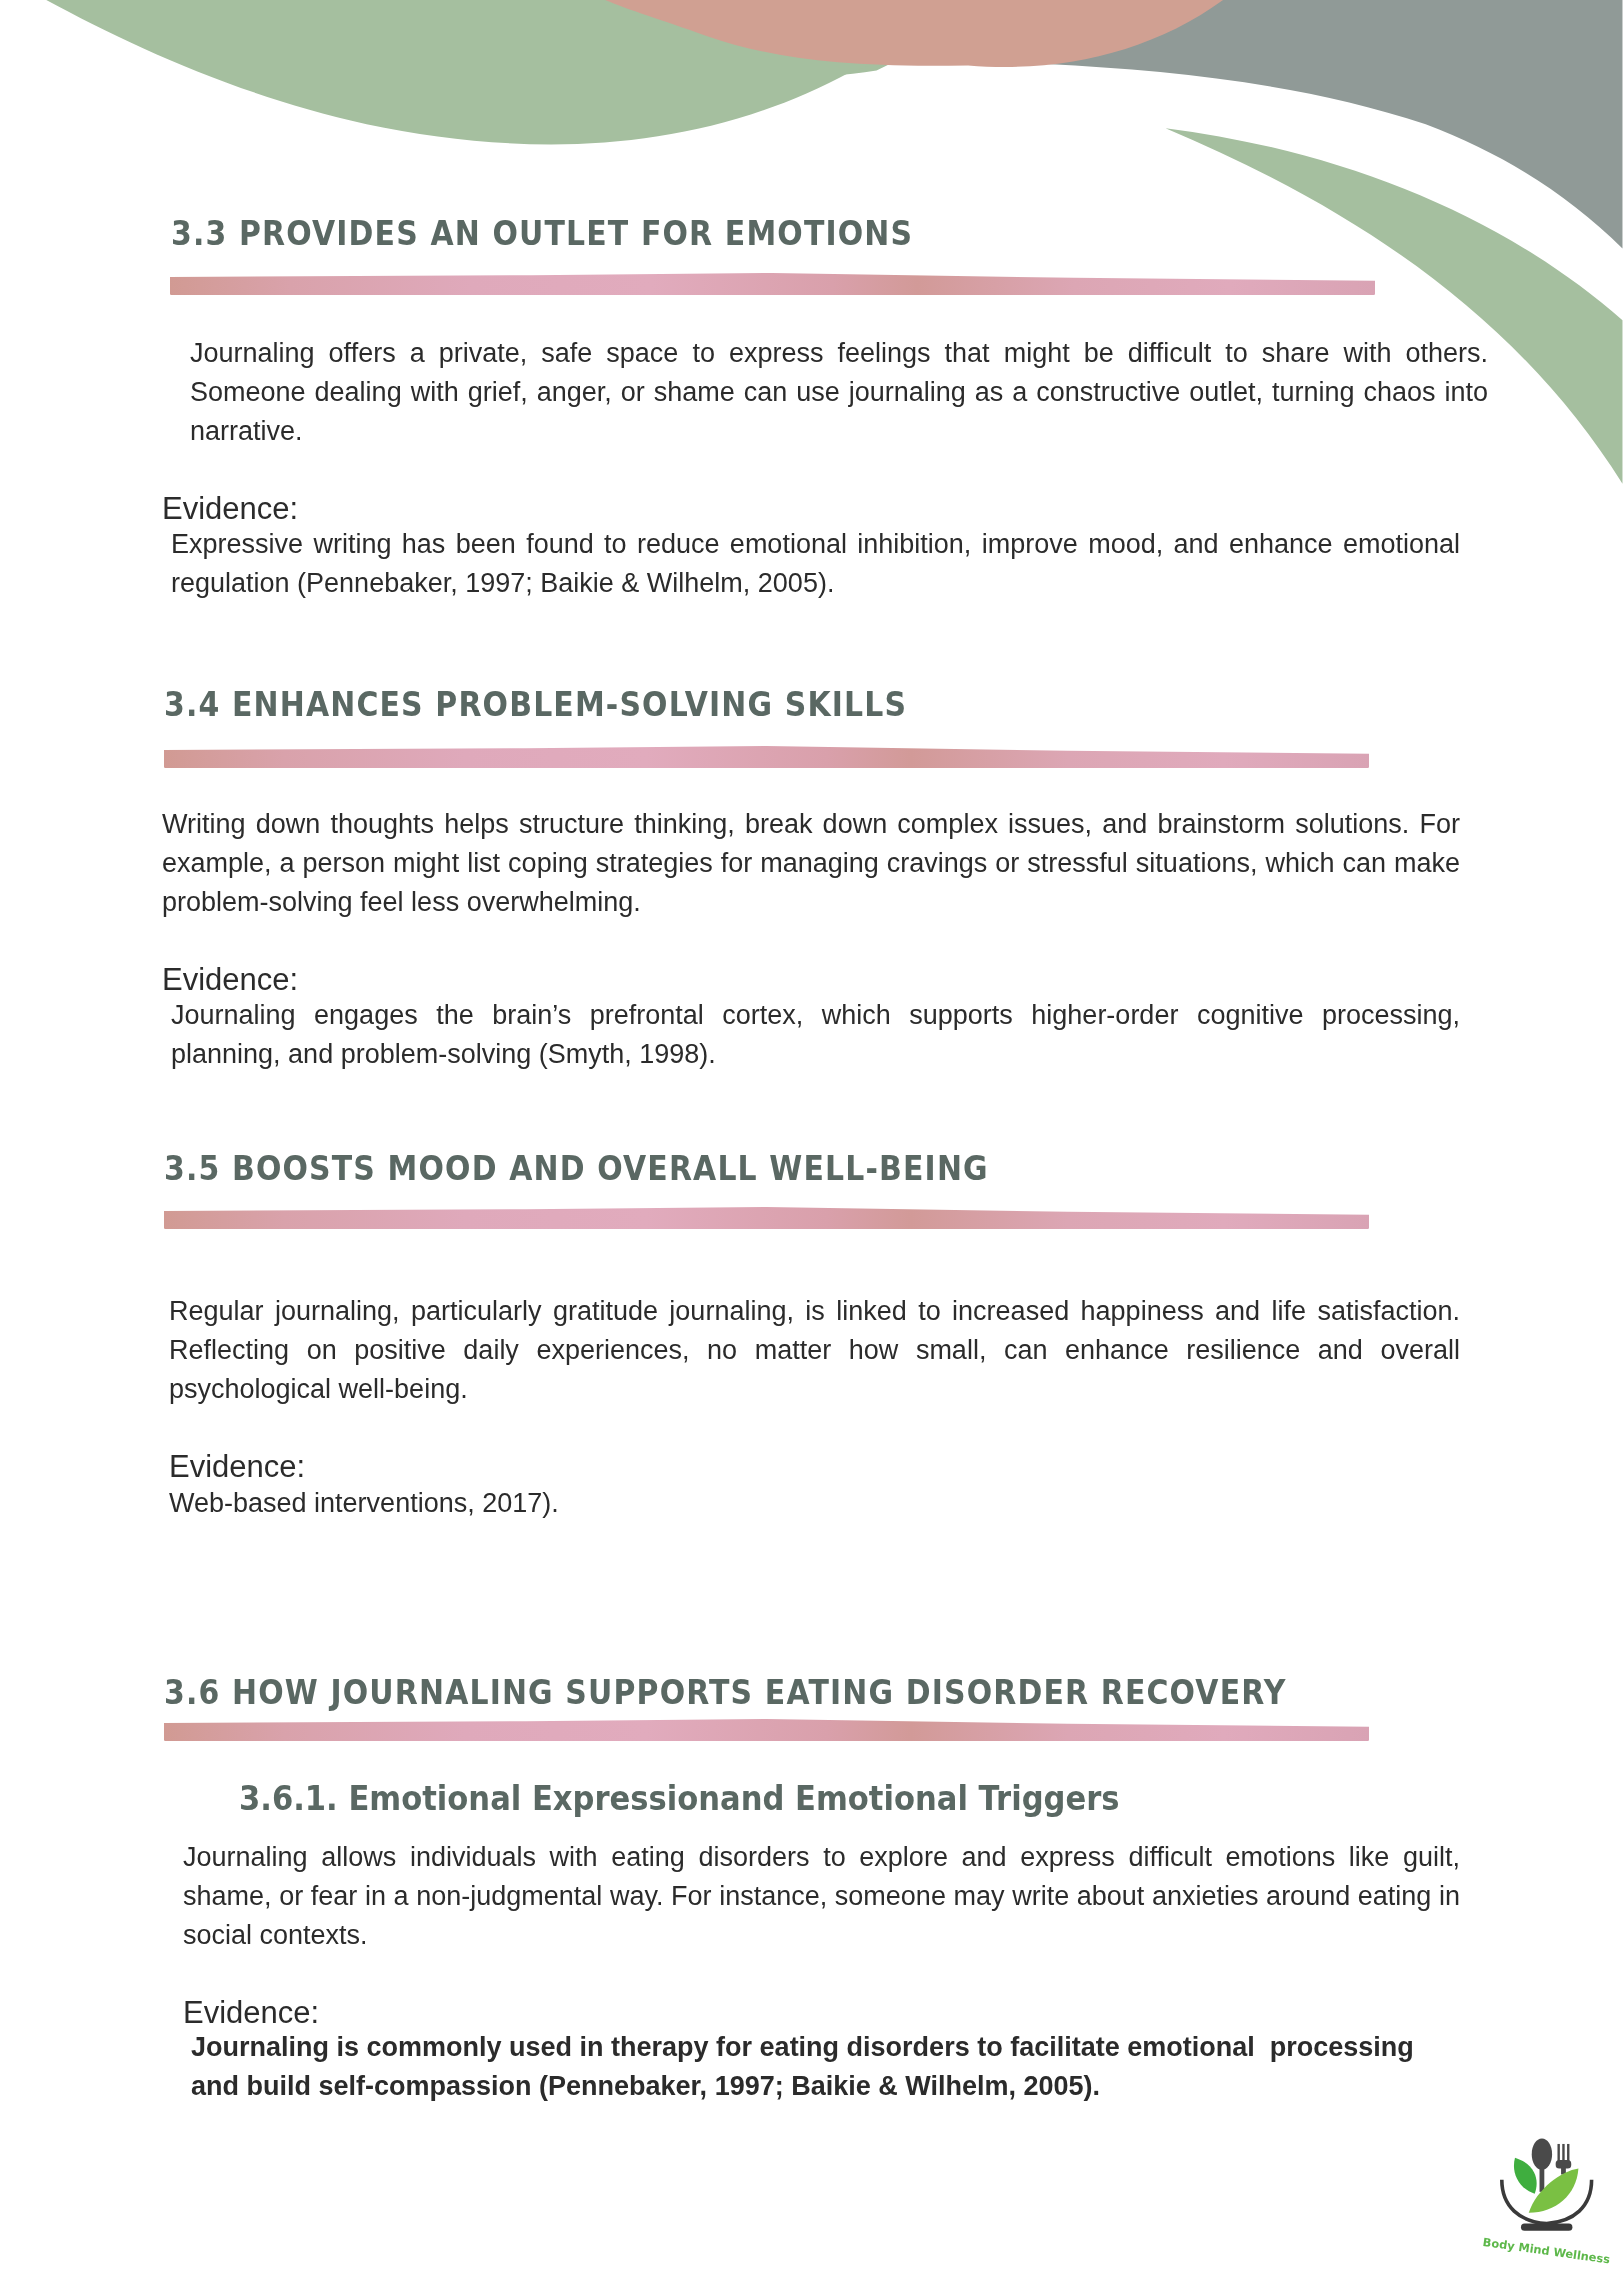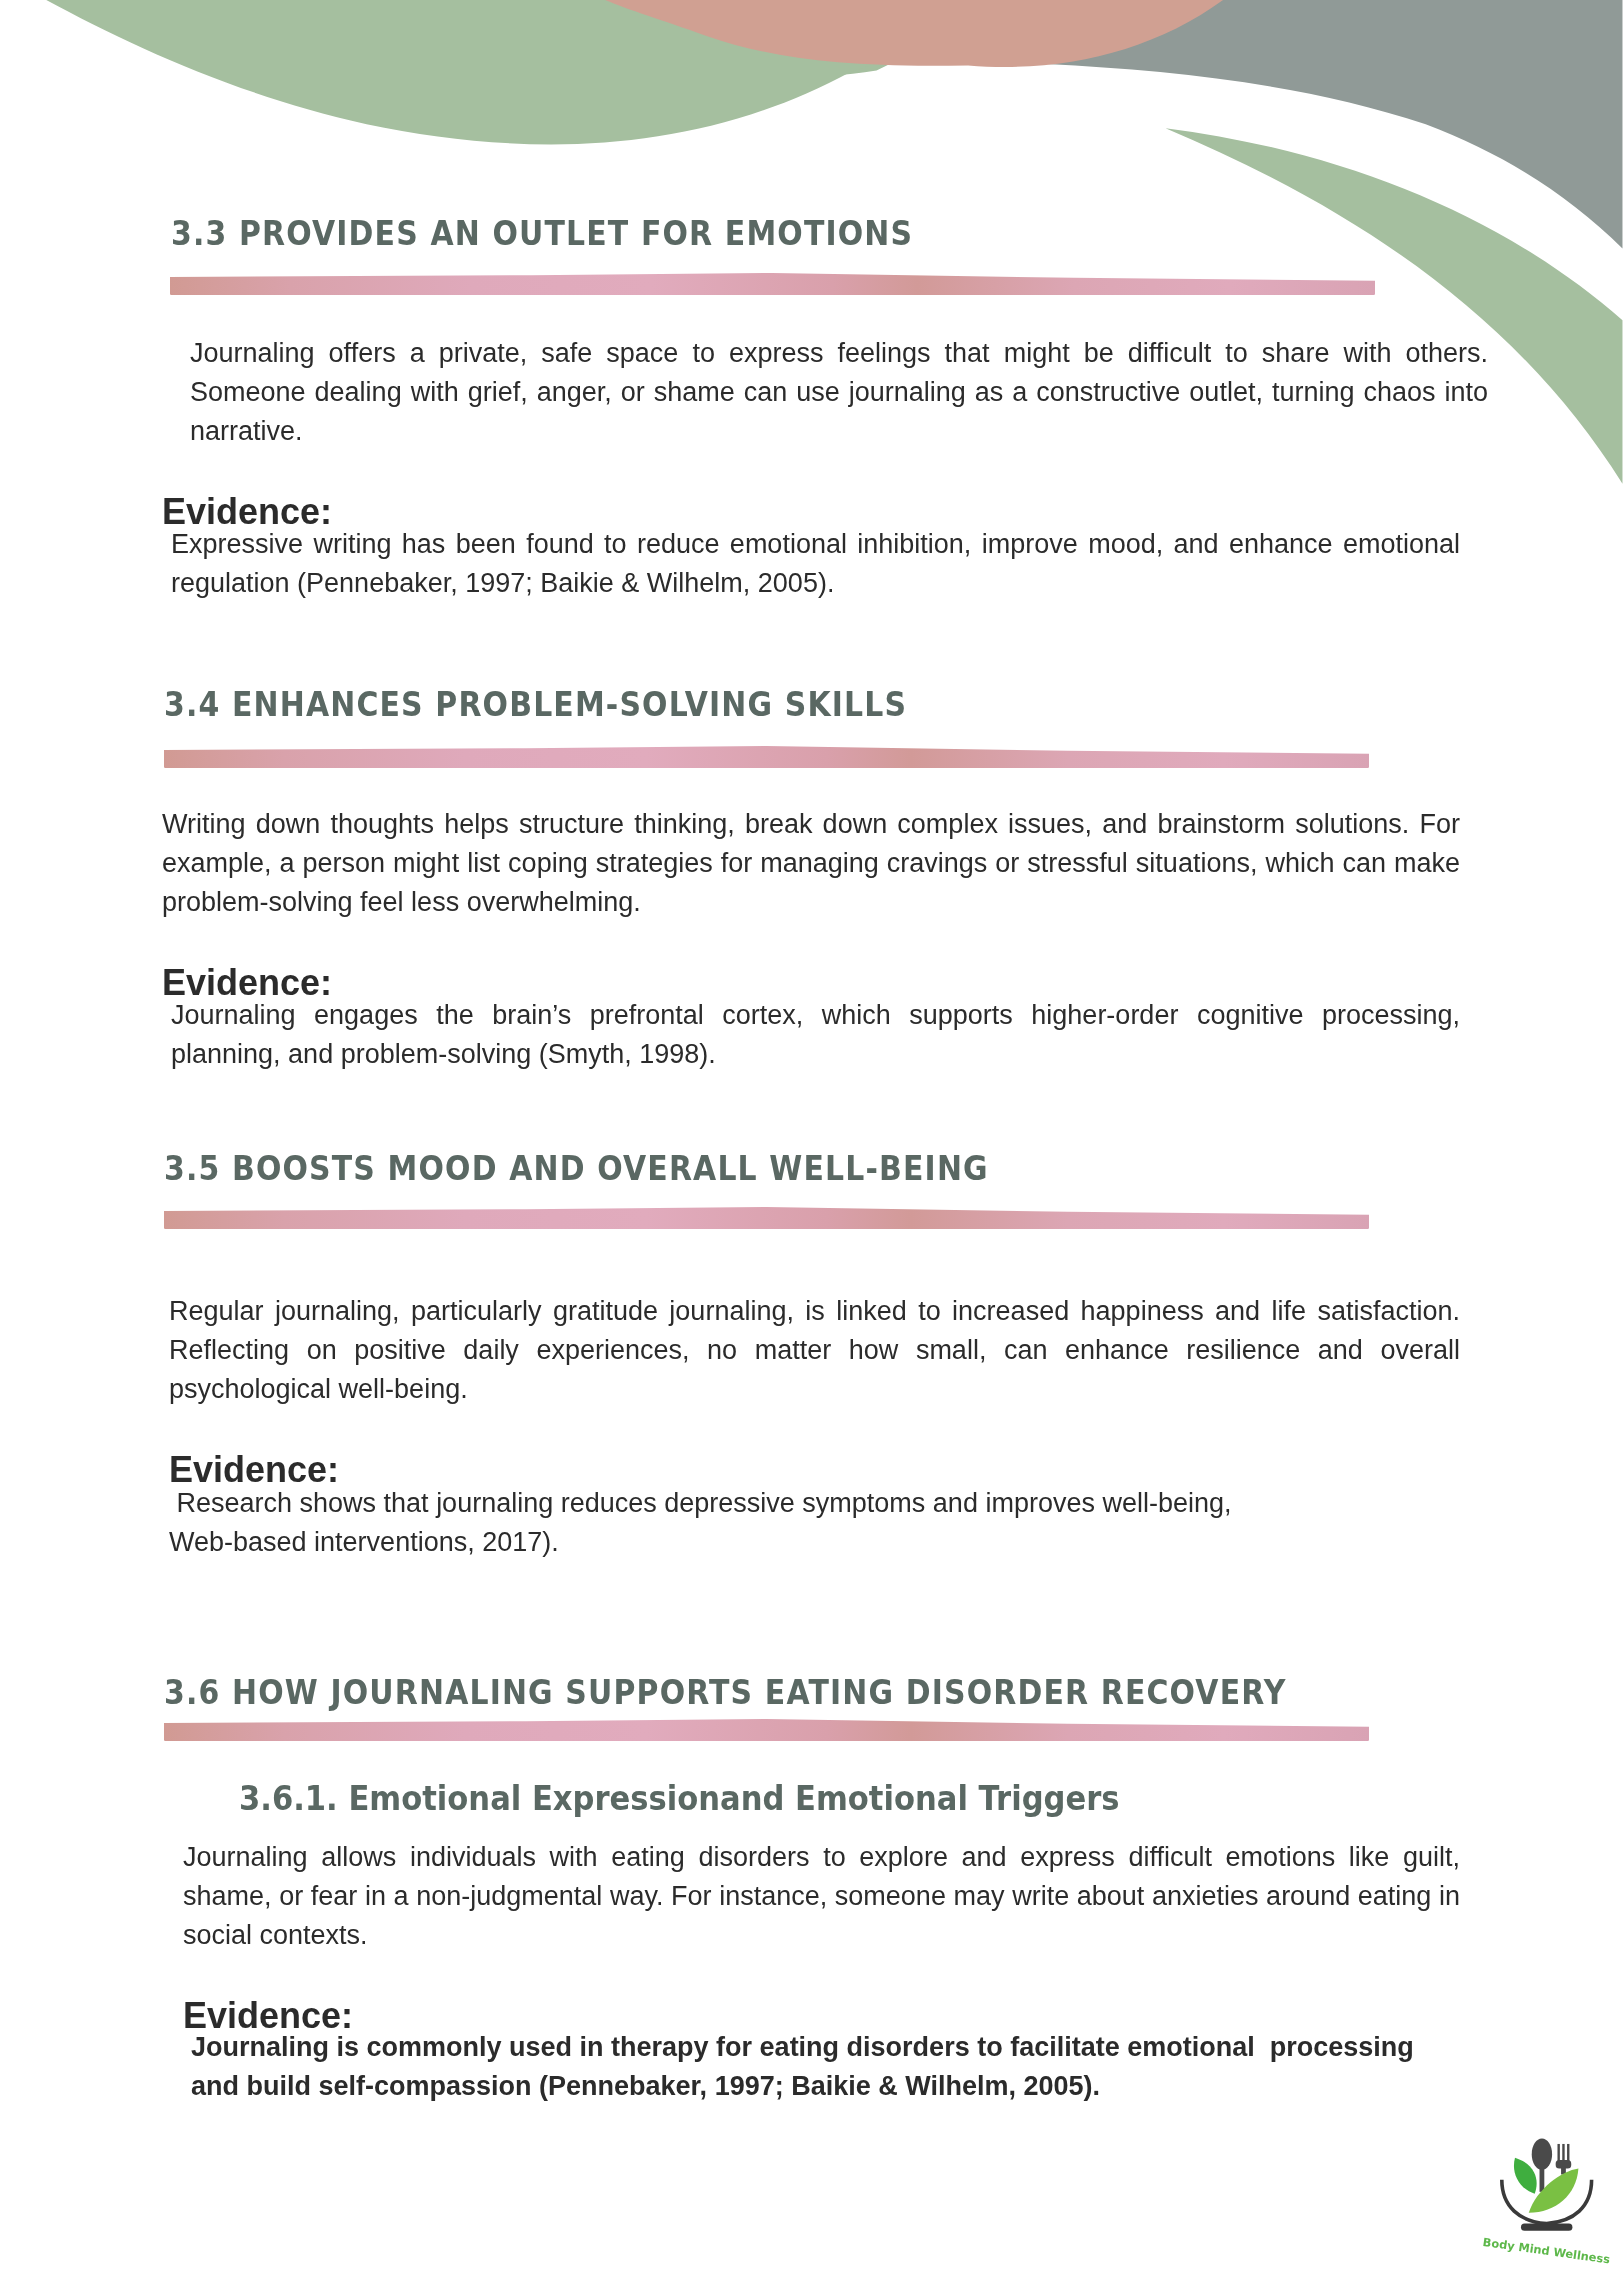"Evidence:" .ev { font-size: 36px -> 31px; font-weight: bold -> normal }
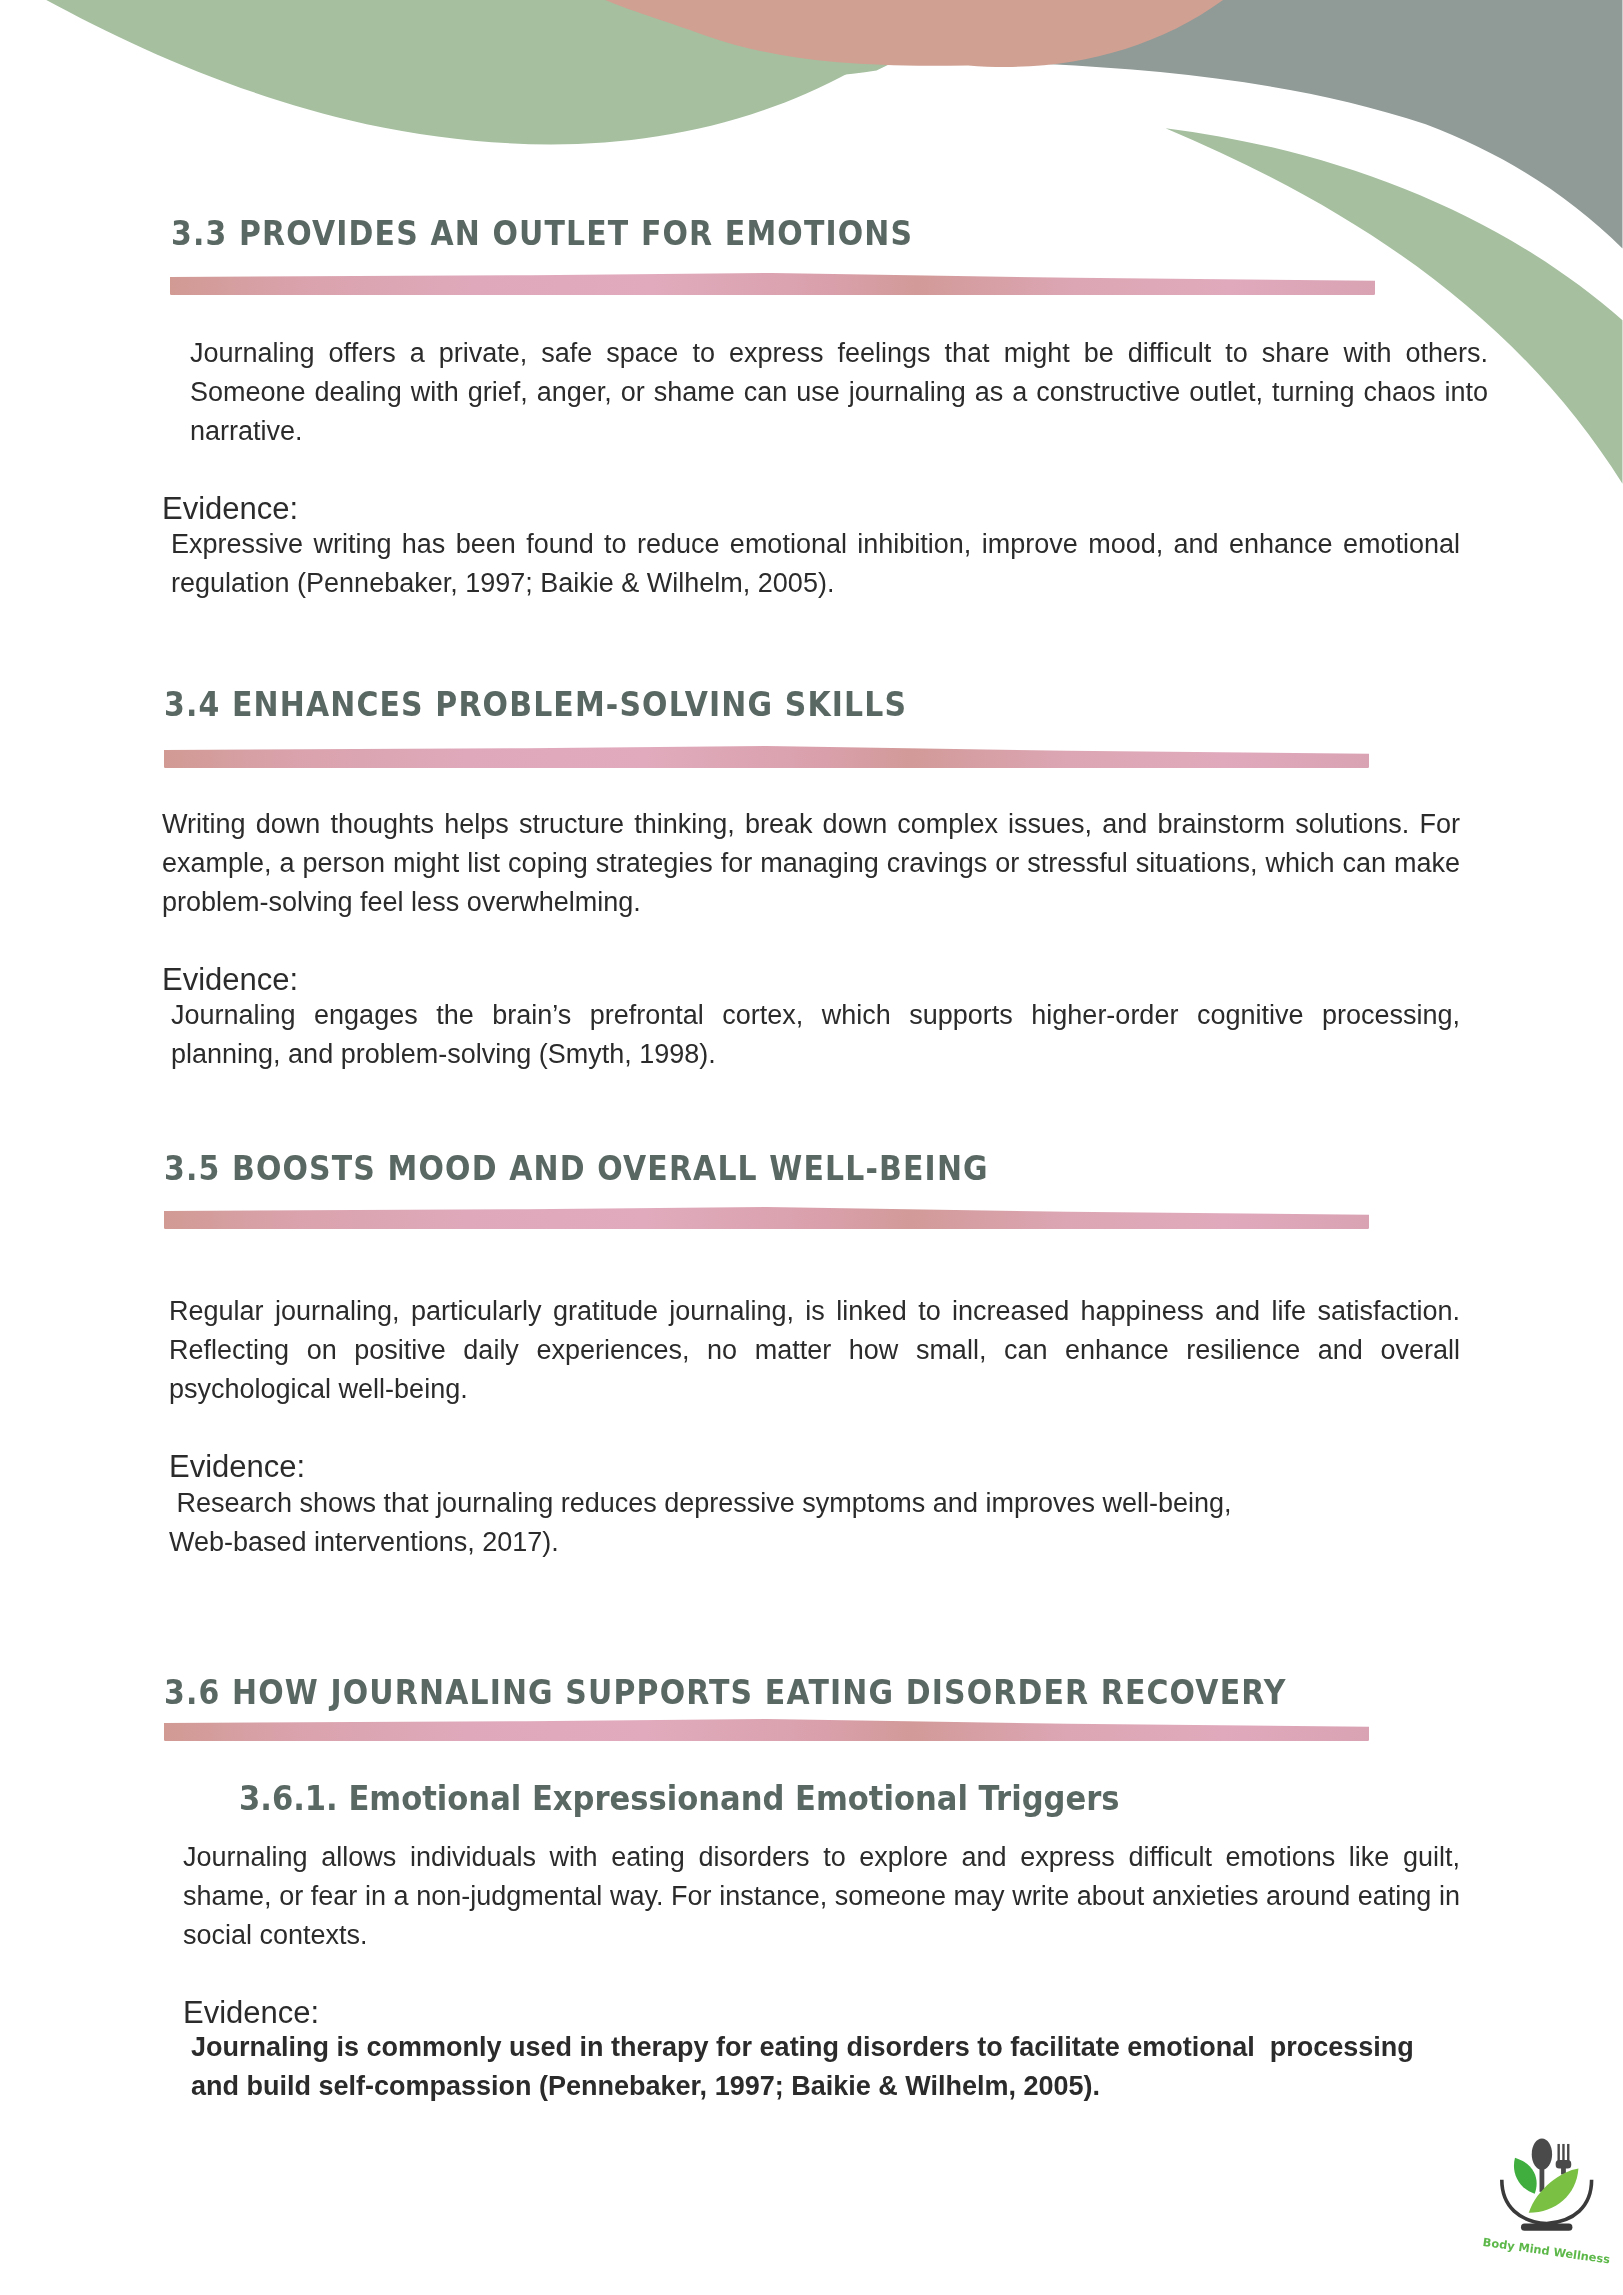"Research shows that journaling reduces" div { html: <div> Research shows that journaling reduces depressive symptoms and improves well-being,</div> -> none }
